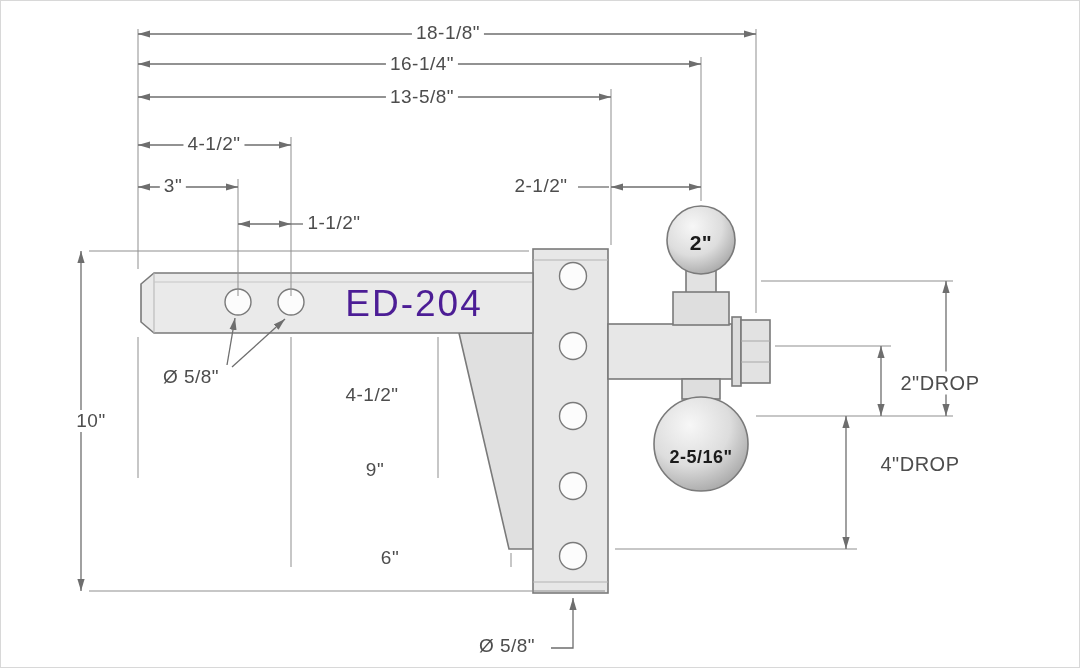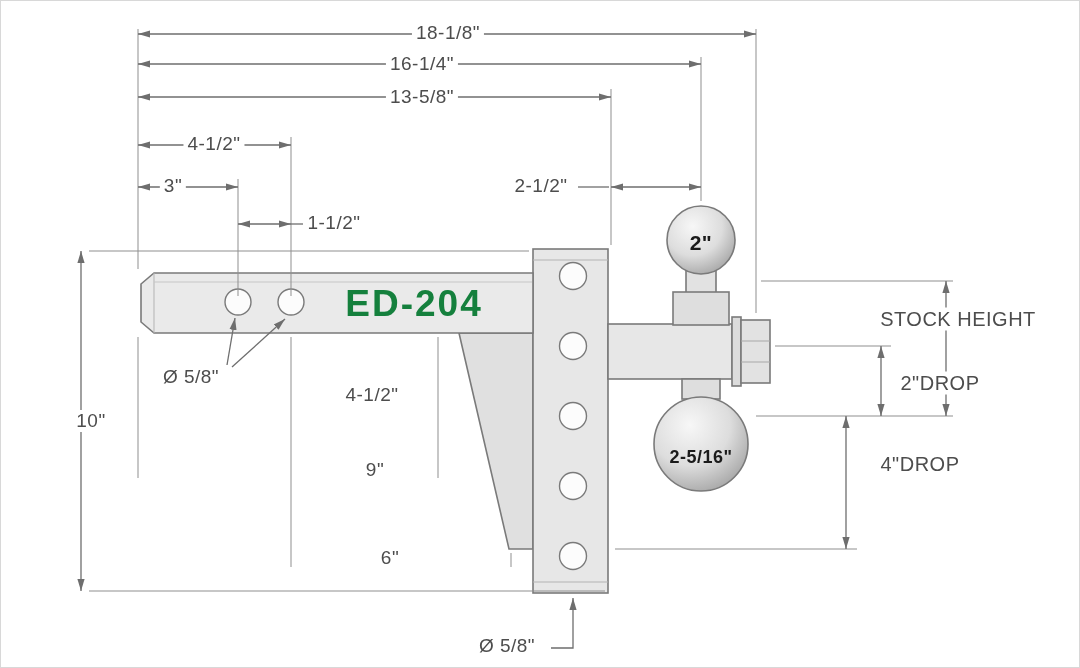"ED-204" .part-num { color: #15803d -> #4c1d95; font-weight: bold -> normal }
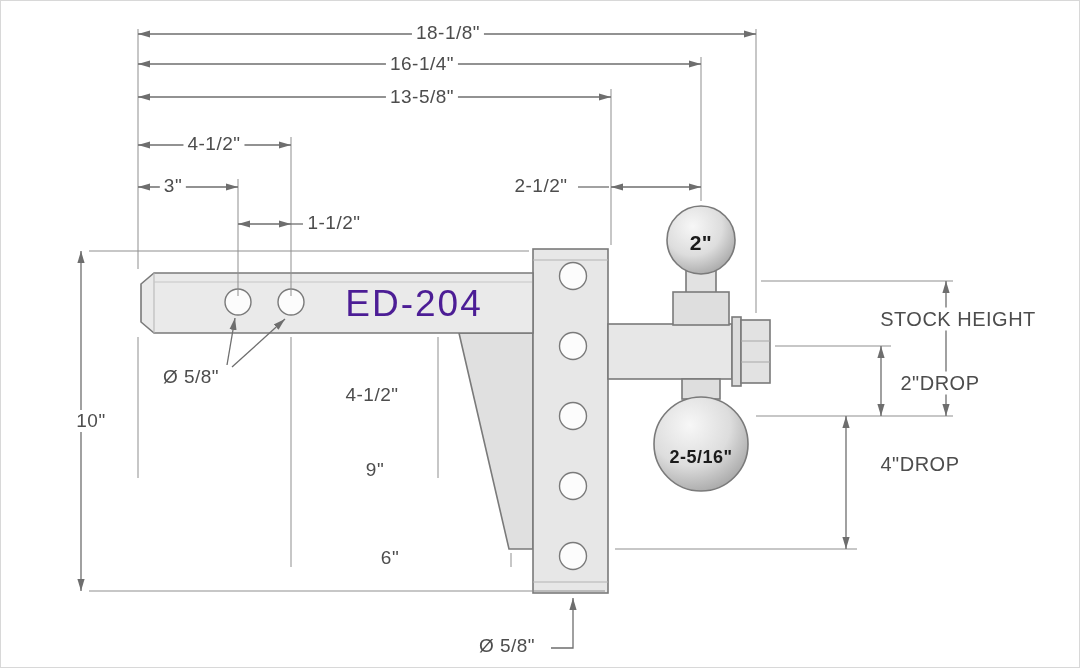"STOCK HEIGHT" div.lbl { html: <div>STOCK HEIGHT</div> -> none }
